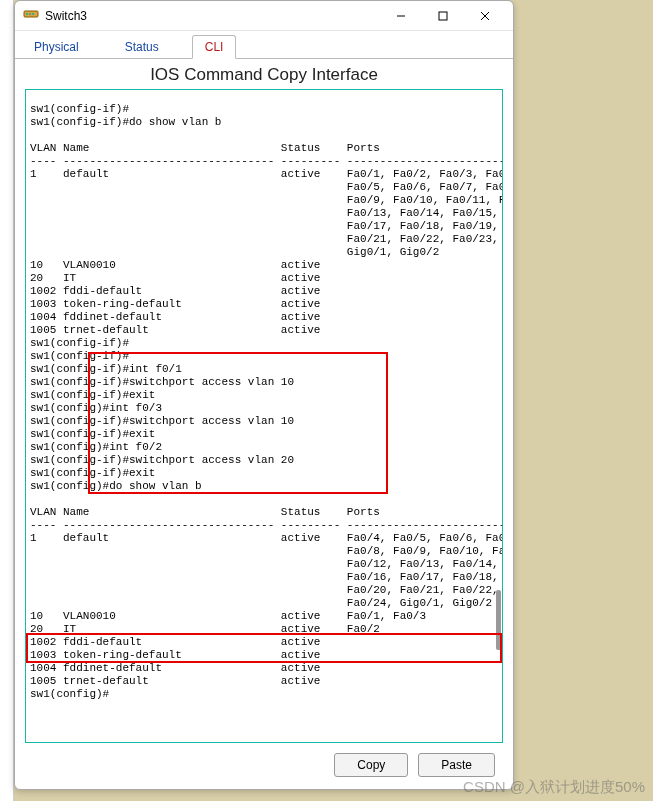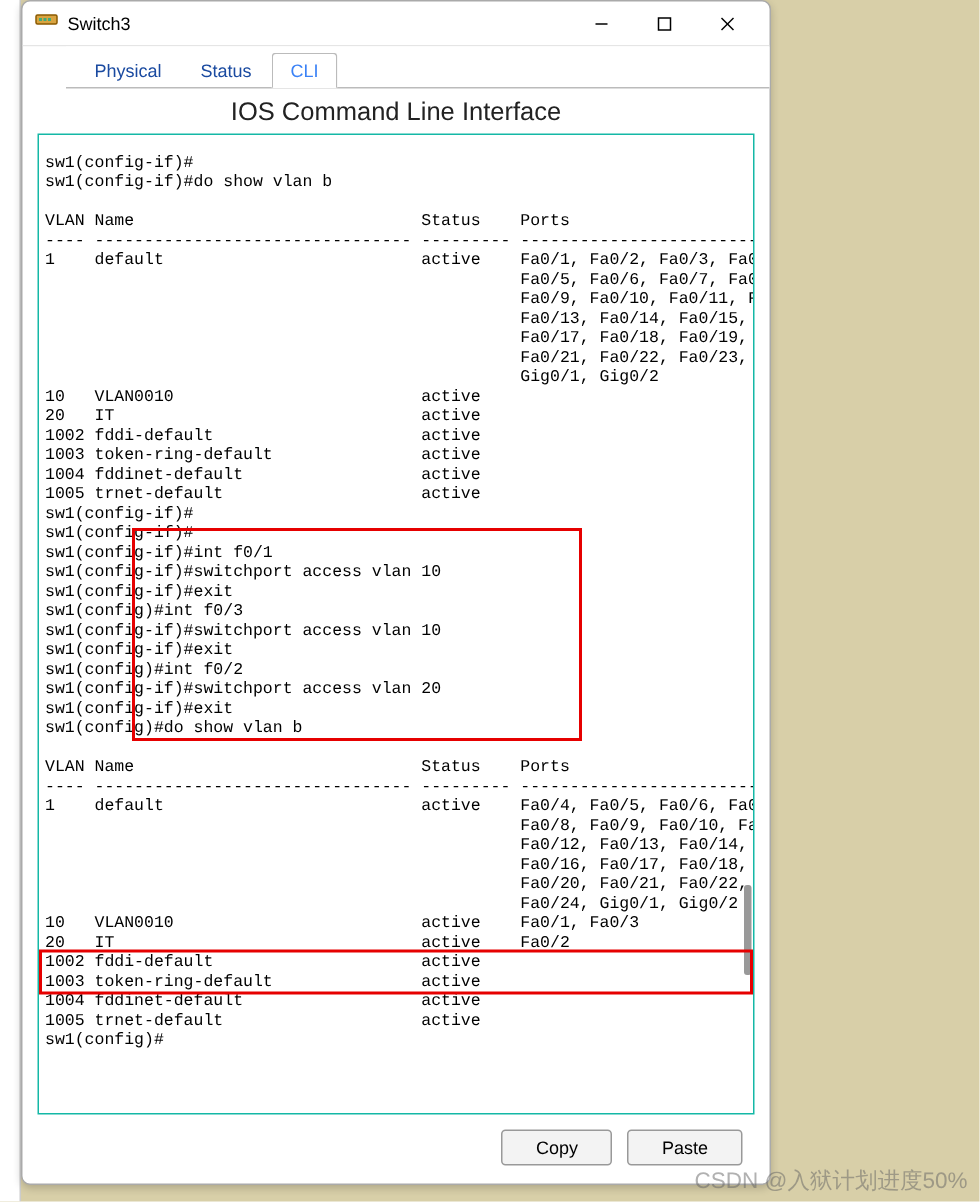"Physical" .tabs { gap: 0 -> 20px; margin-left: 29px -> none }
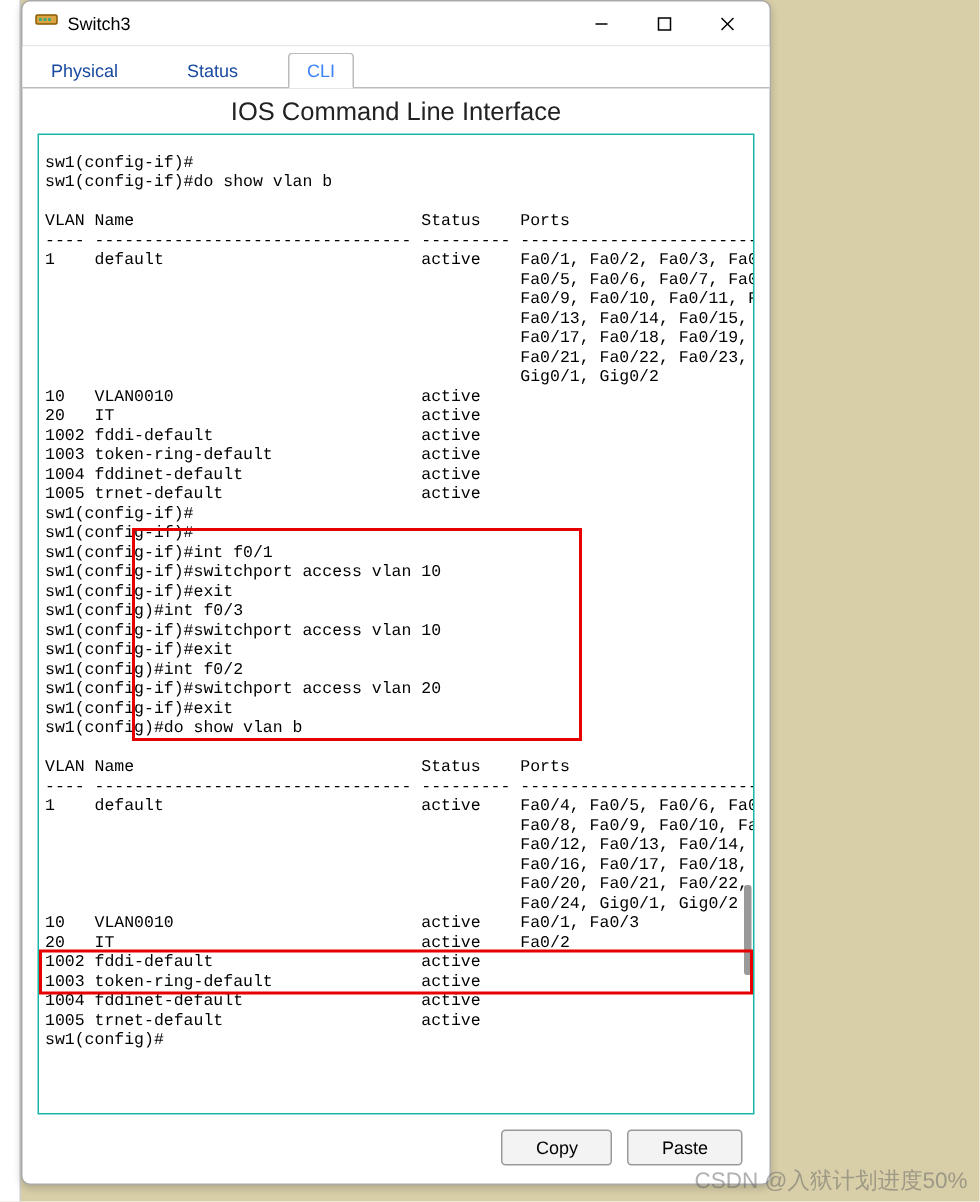"CLI" .tab.active { color: #3b82f6 -> #b91c1c }
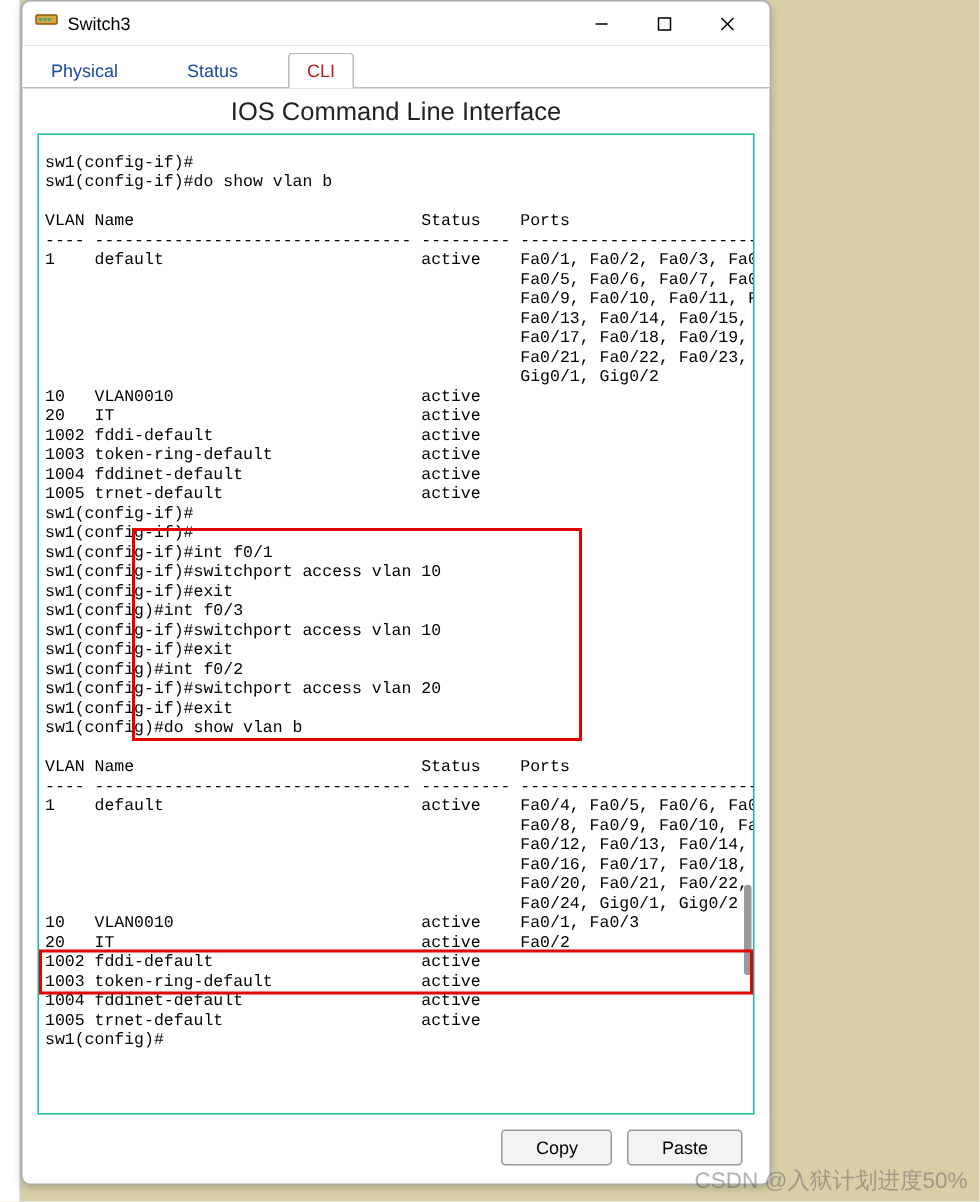"IOS Command Line Interface" div.cli-title { text: Line -> Copy }
